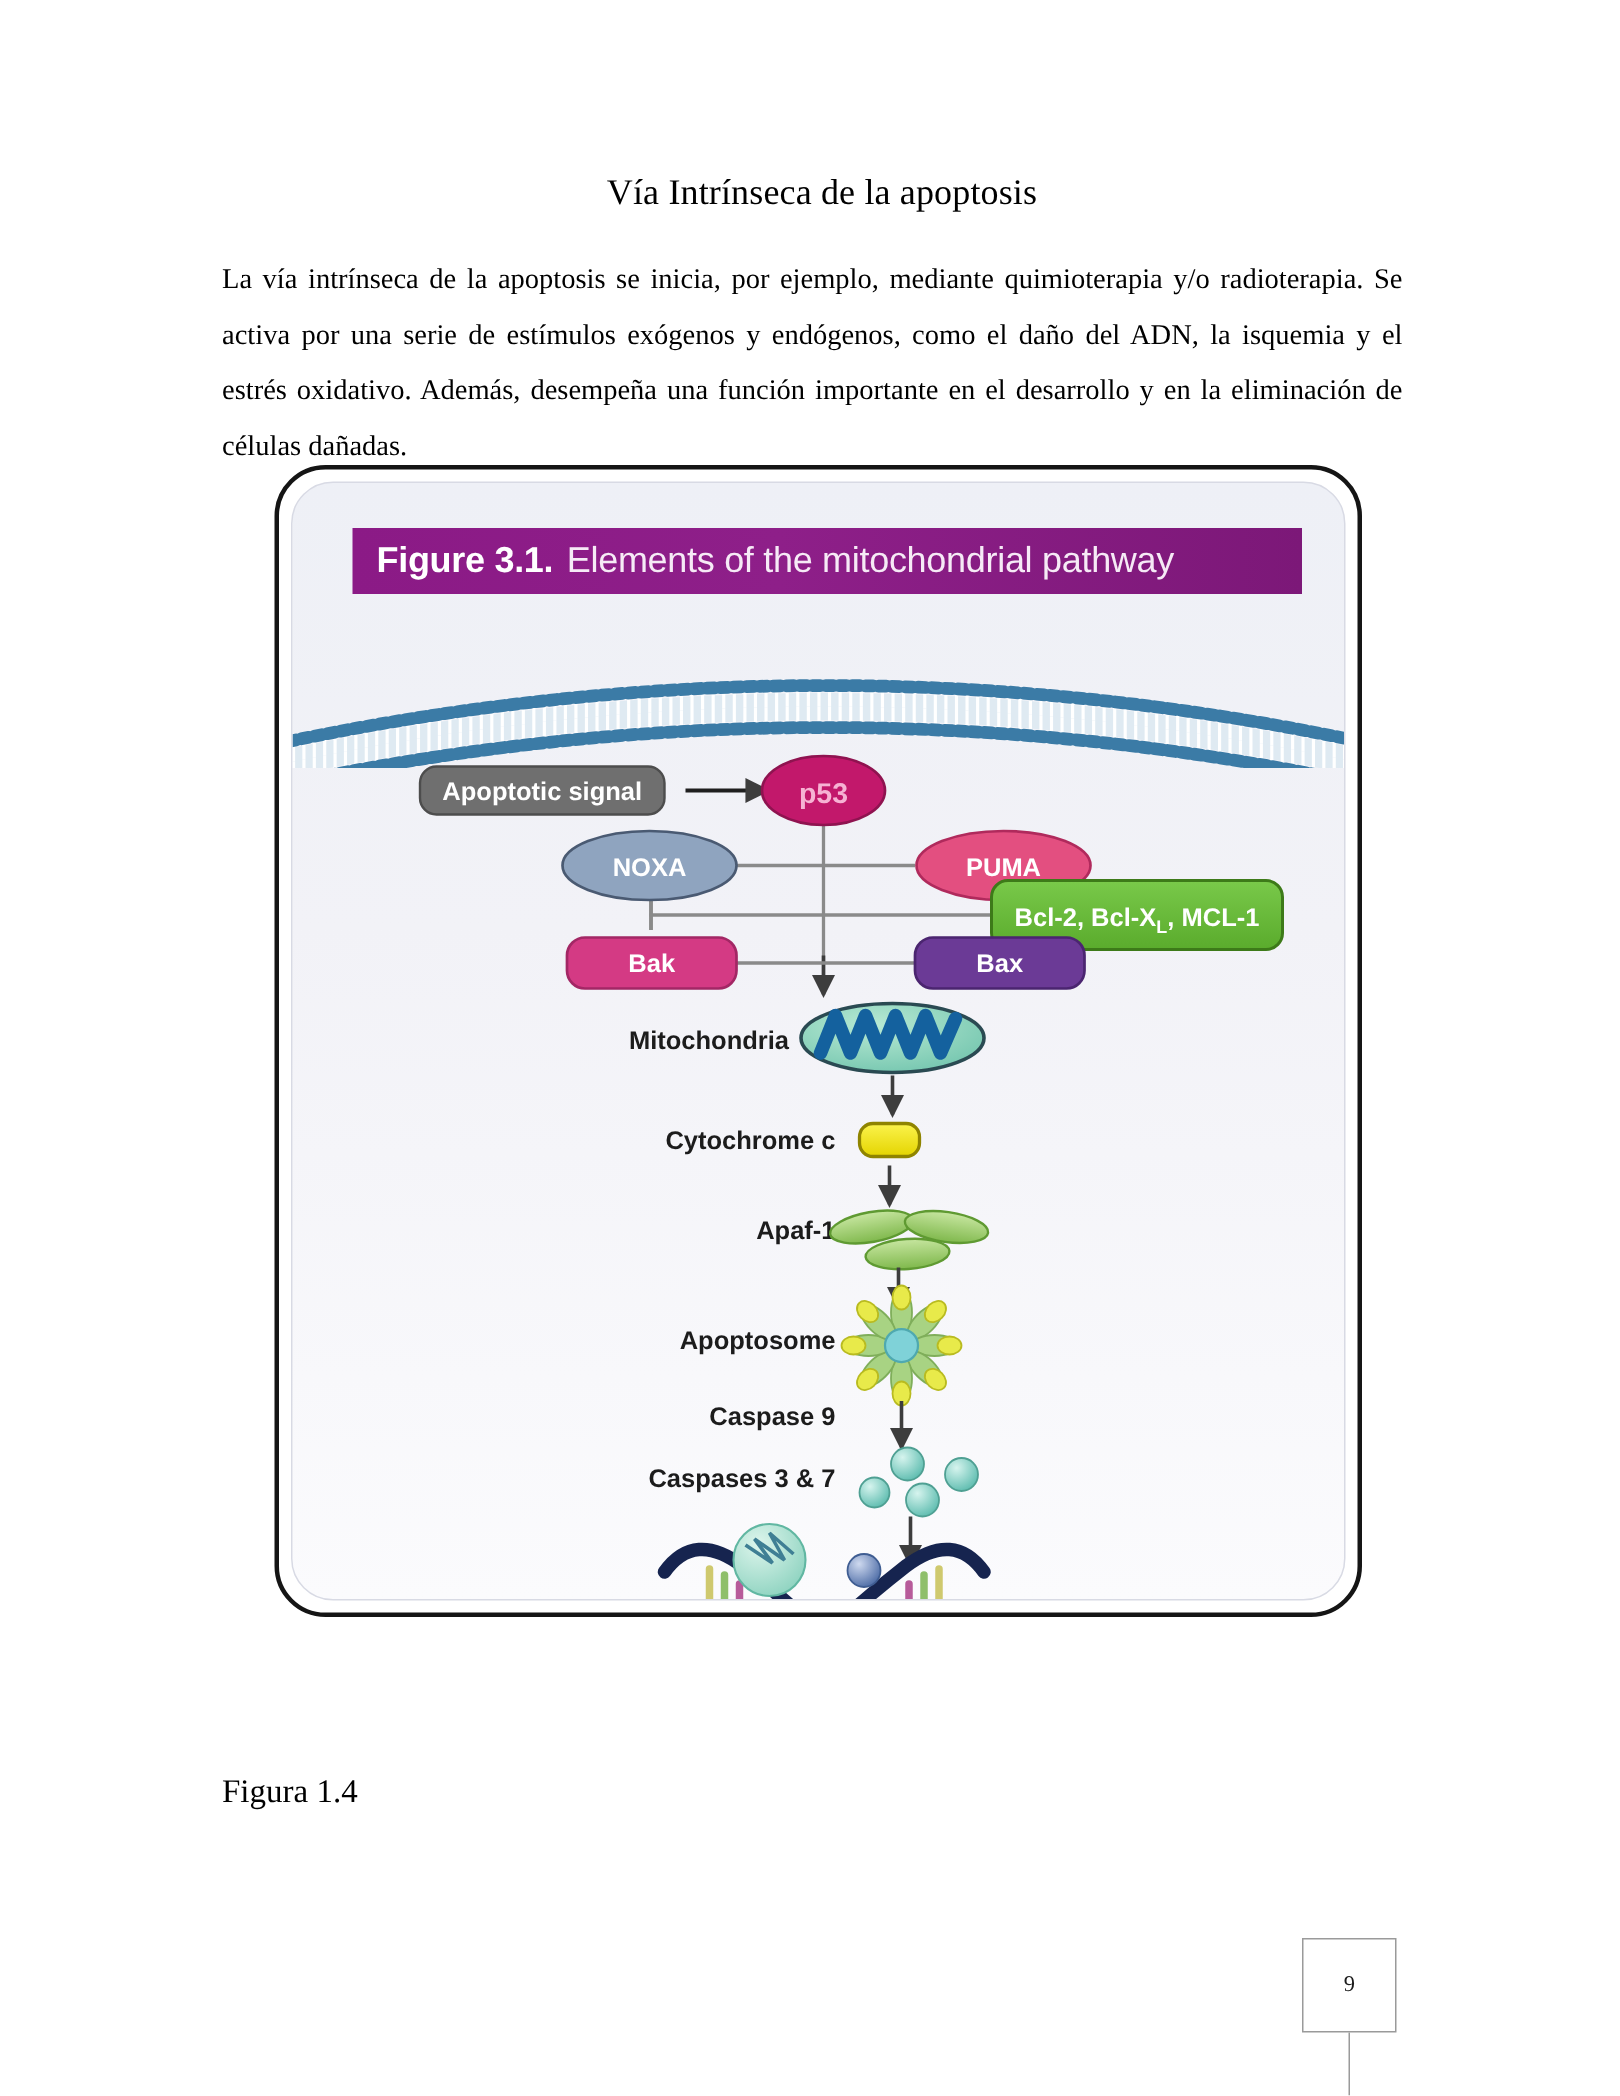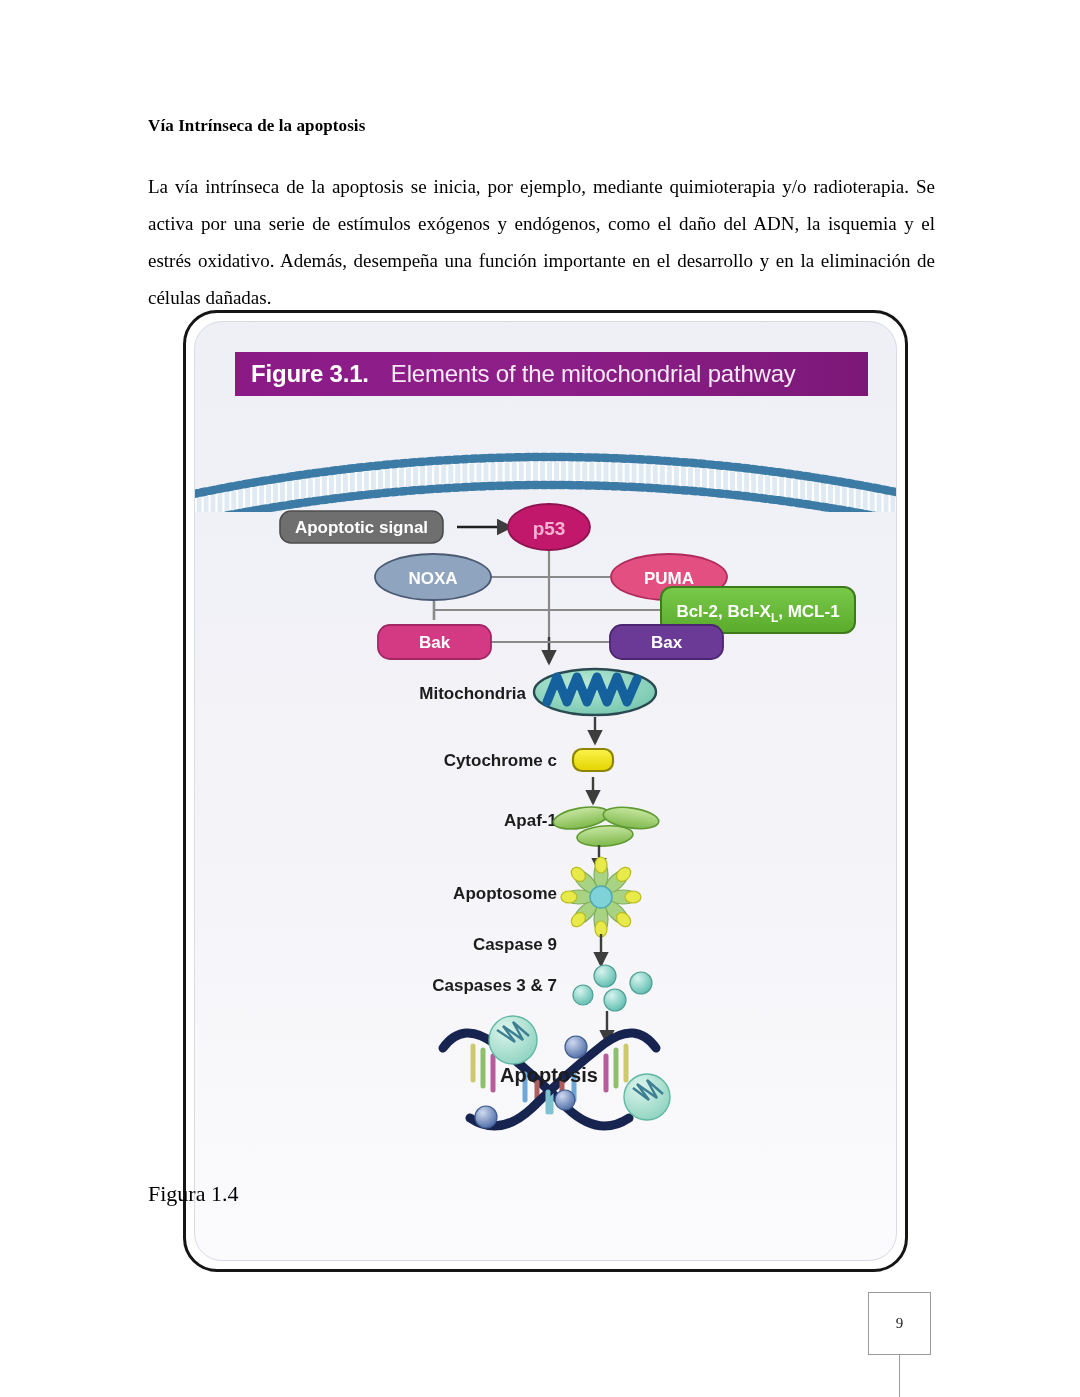"Vía Intrínseca de la apoptosis" .heading { font-size: 17px -> 24px; font-weight: bold -> normal; text-align: none -> center }
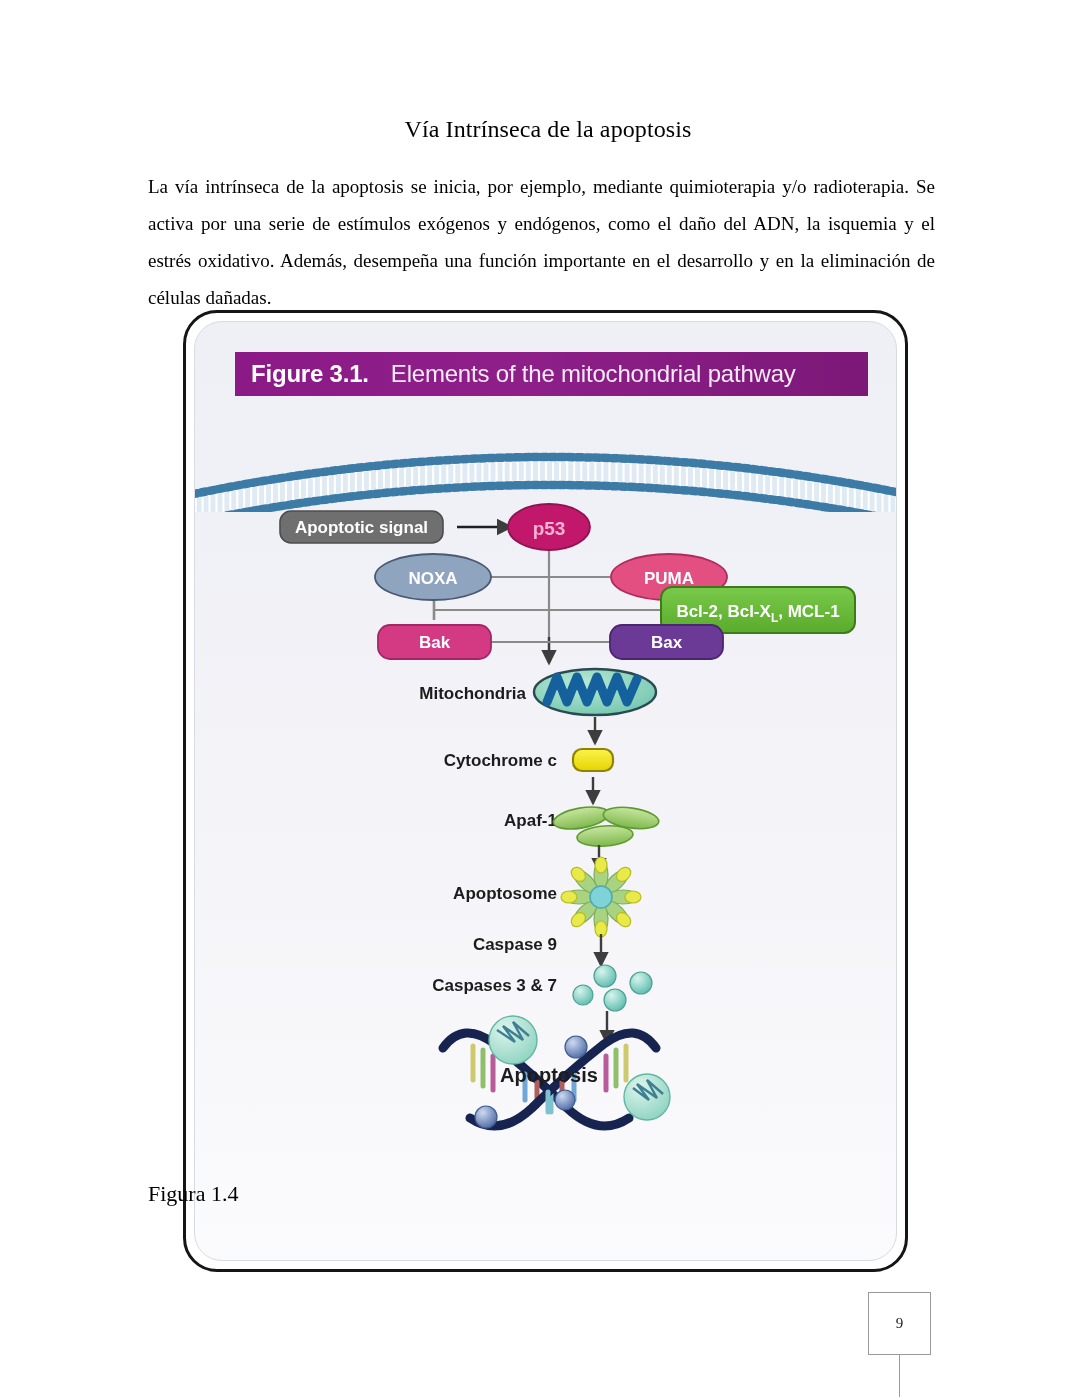"Figure 3.1." .figure-frame { height: 962px -> 768px }
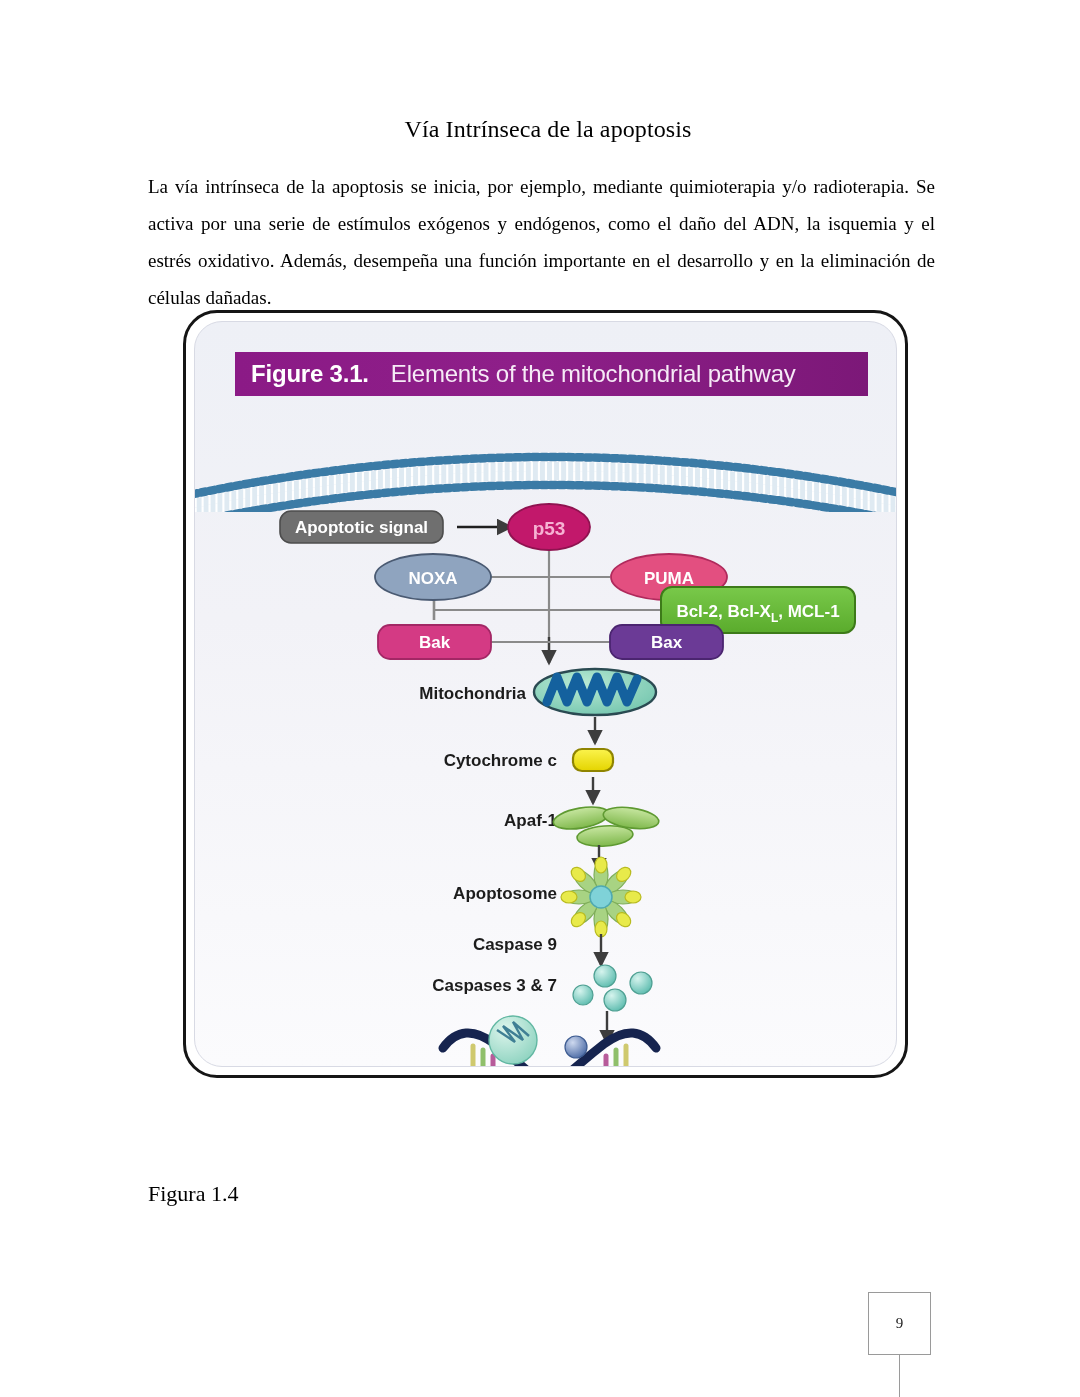"Elements of the mitochondrial pathway" .fig-banner .t2 { margin-left: 22px -> 9px }
